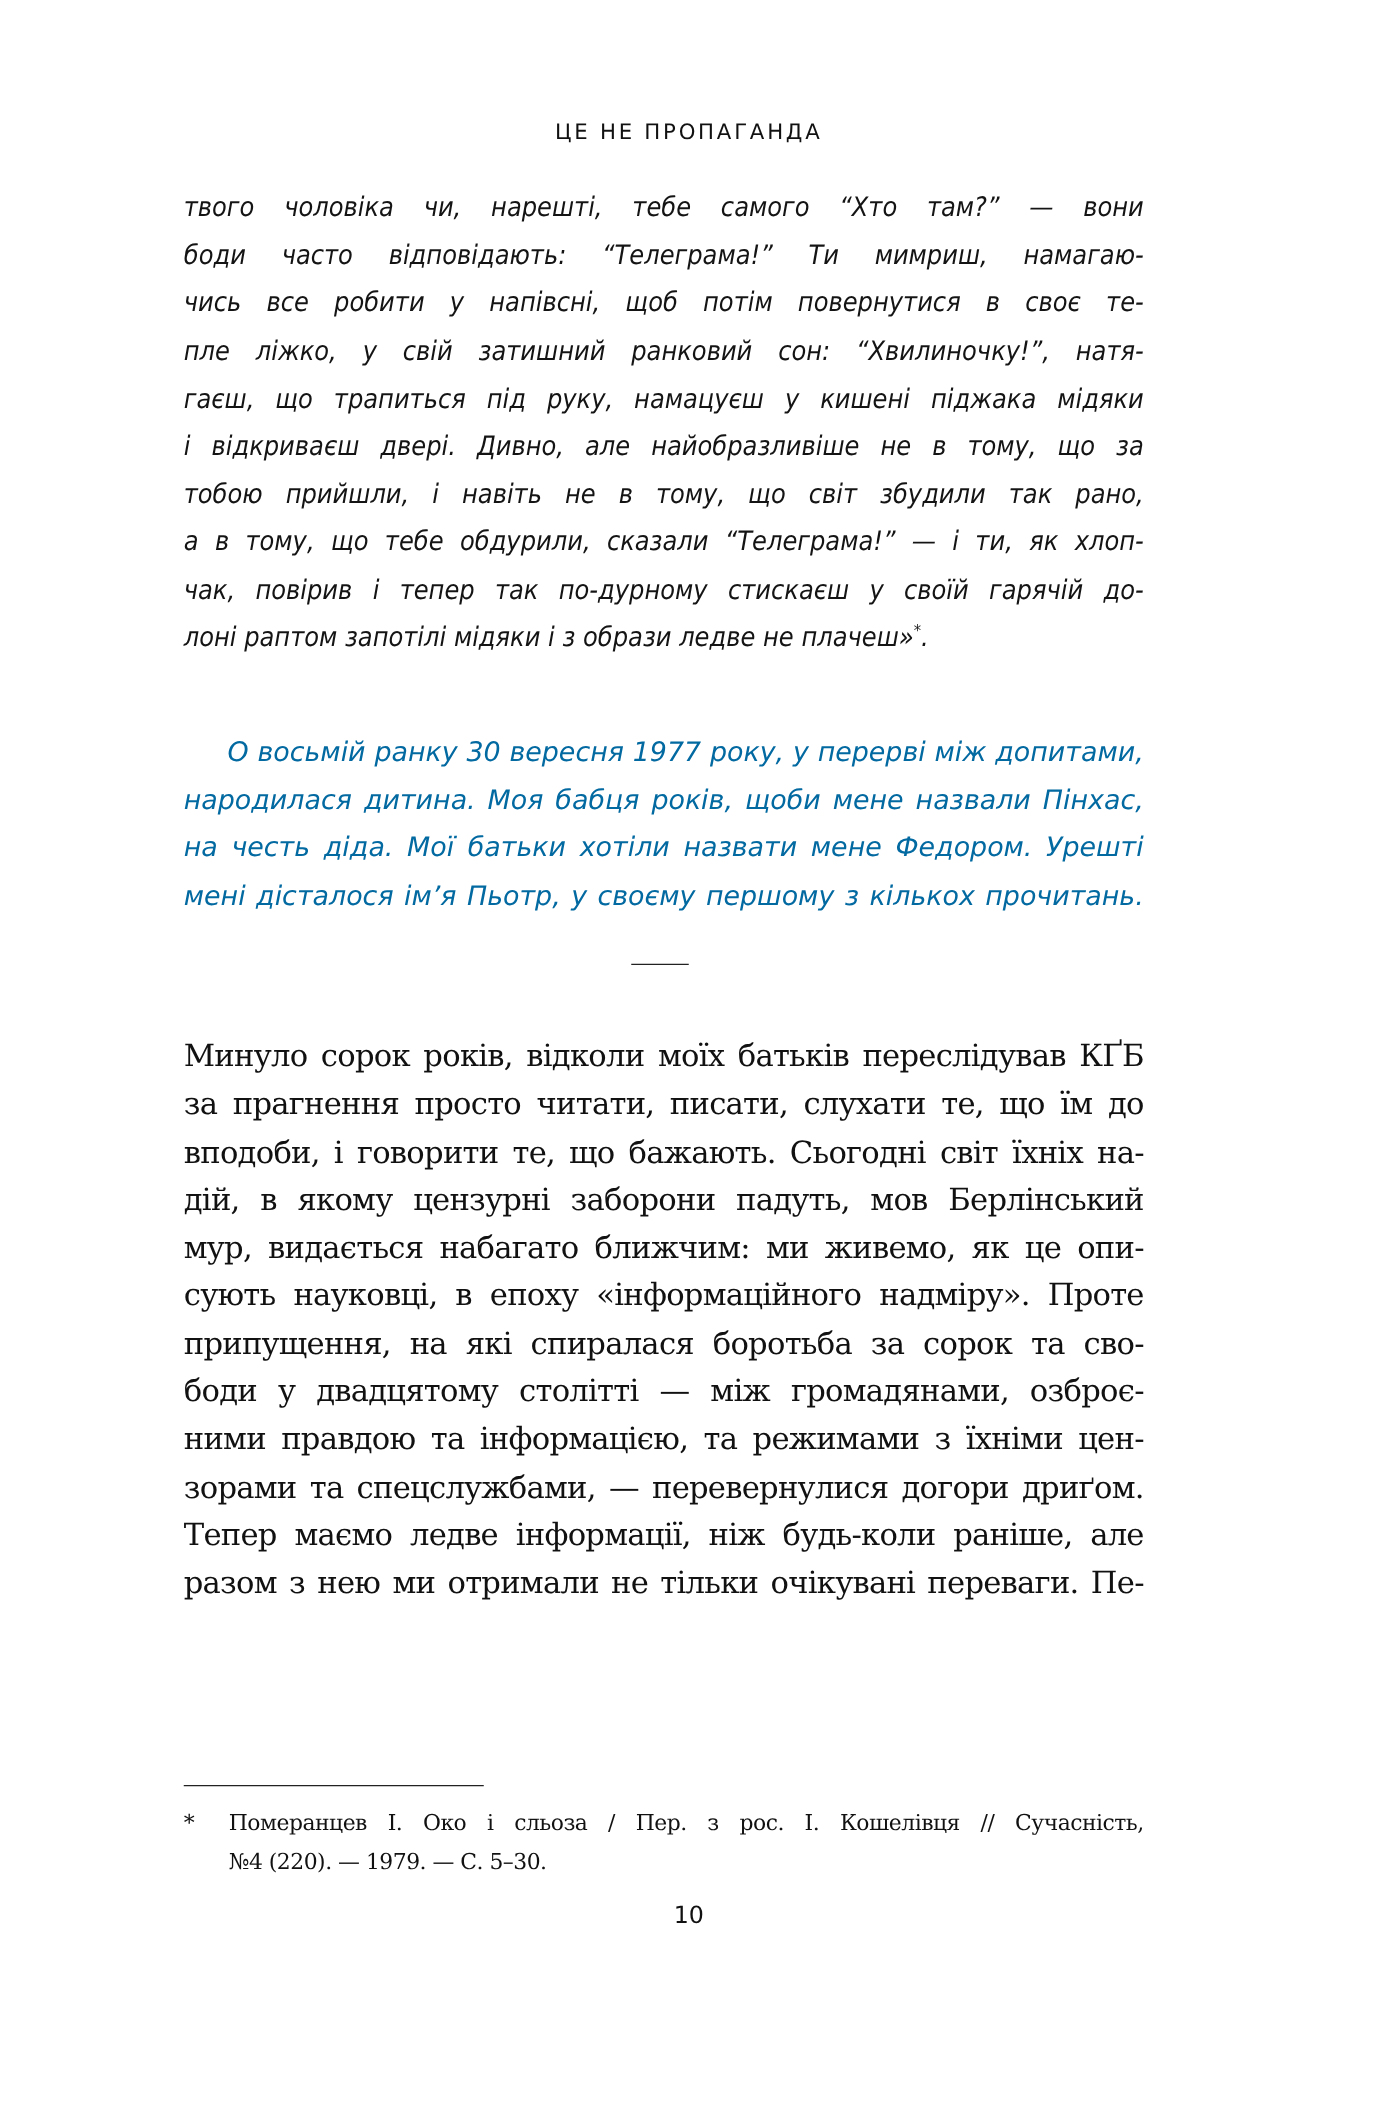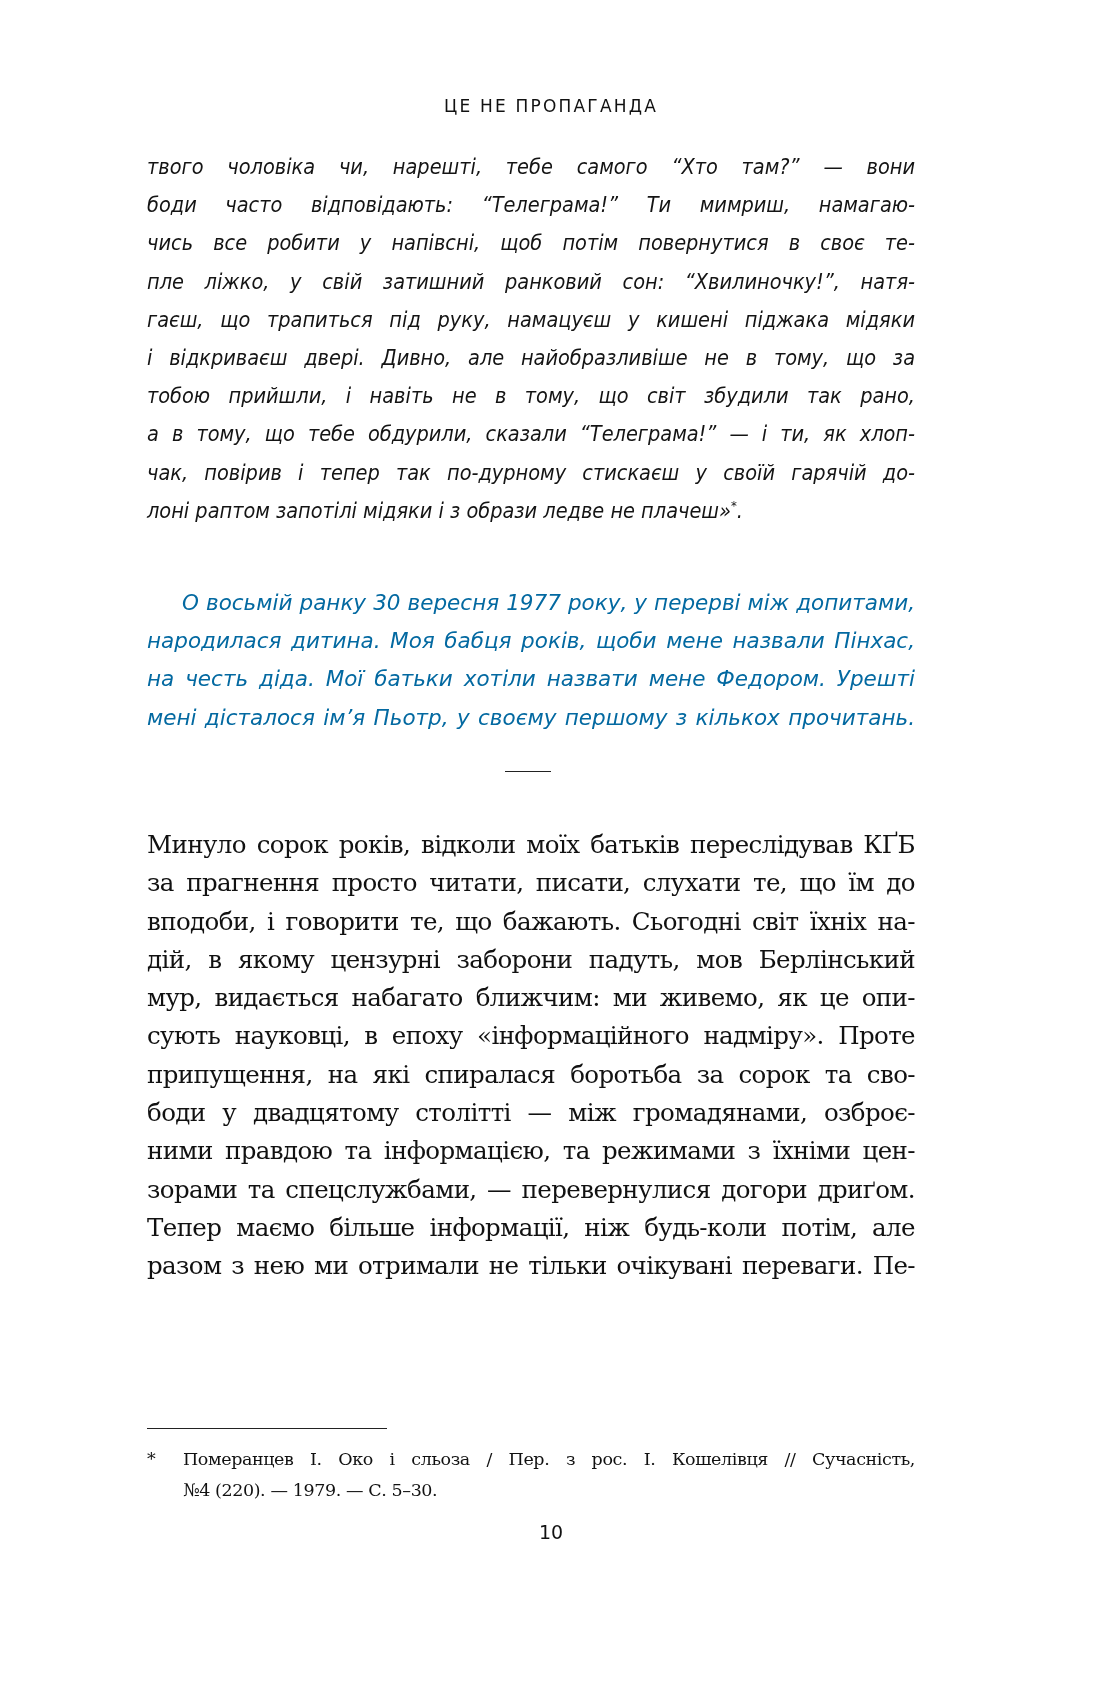"Тепер маємо більше інформації, ніж" span.body-line { text: більше інформації, ніж будь-коли потім -> ледве інформації, ніж будь-коли раніше }
